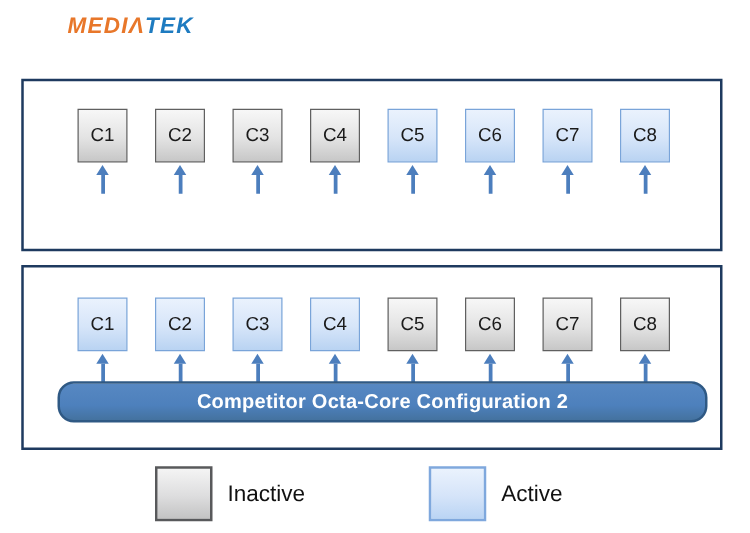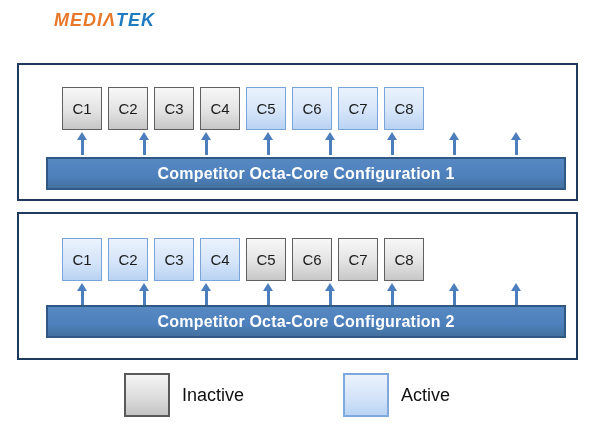"C1" .cores-row { gap: 6px -> 22px }
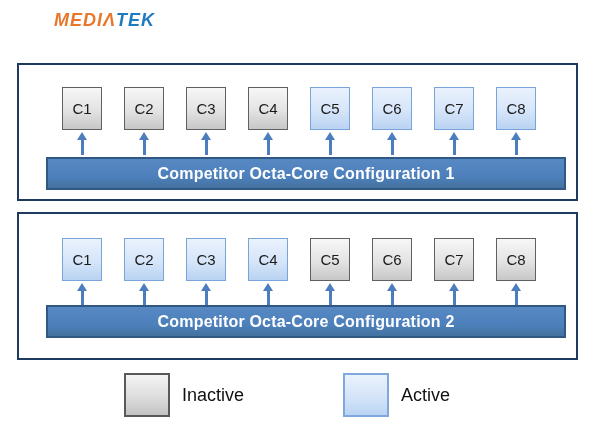"Competitor Octa-Core Configuration 1" div.bus-bar { html: <div>Competitor Octa-Core Configuration 1</div> -> none }
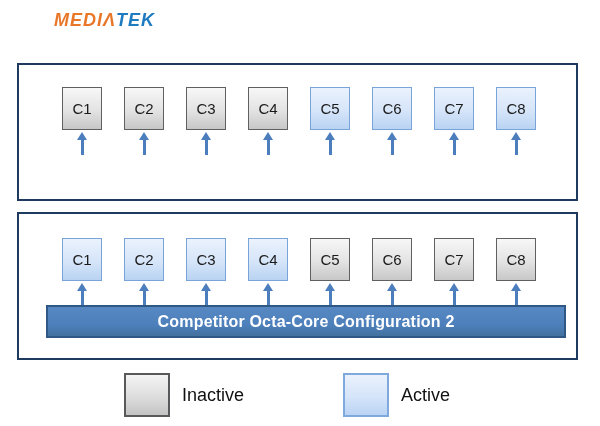"Competitor Octa-Core Configuration 2" #panel2 .bus-bar { border-radius: none -> 13px }
